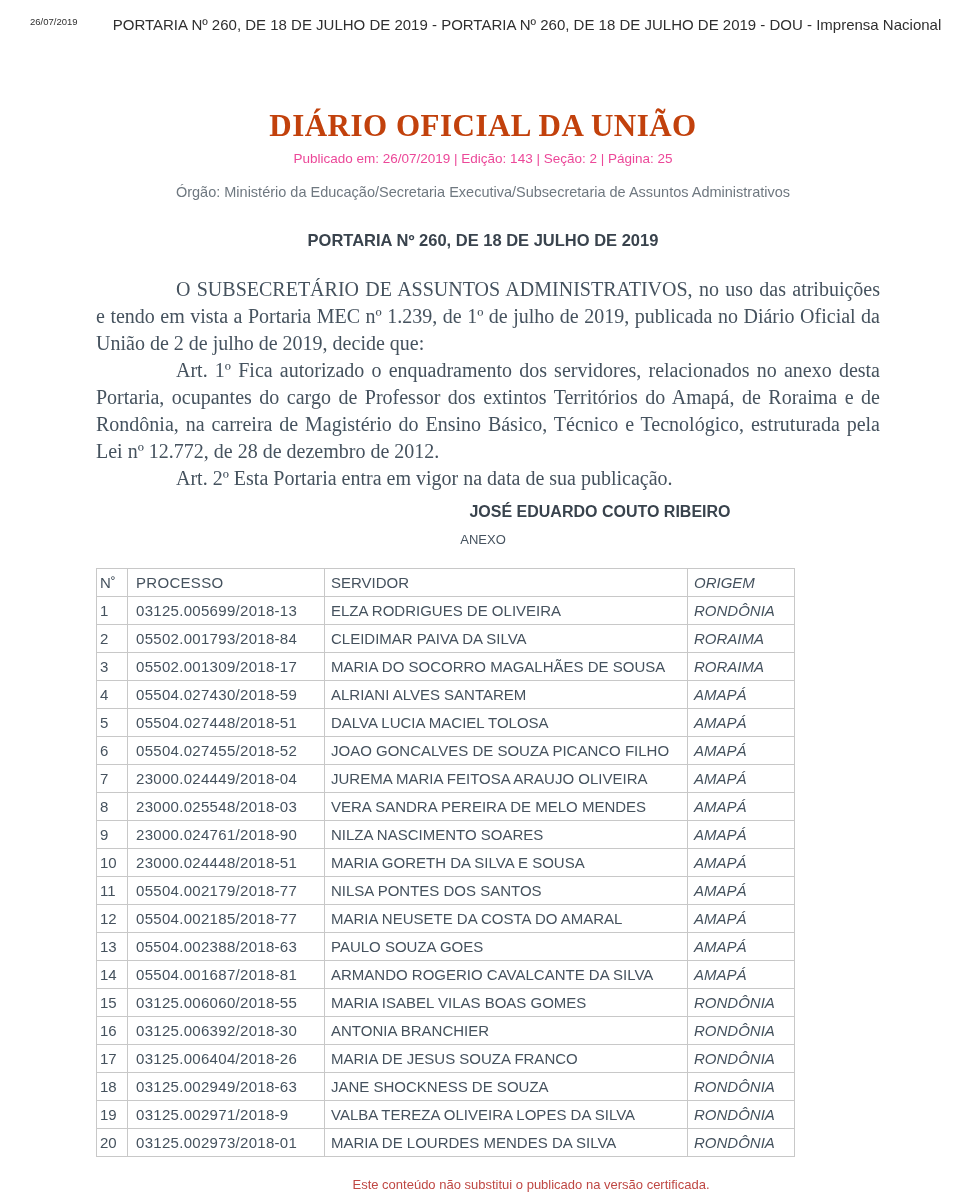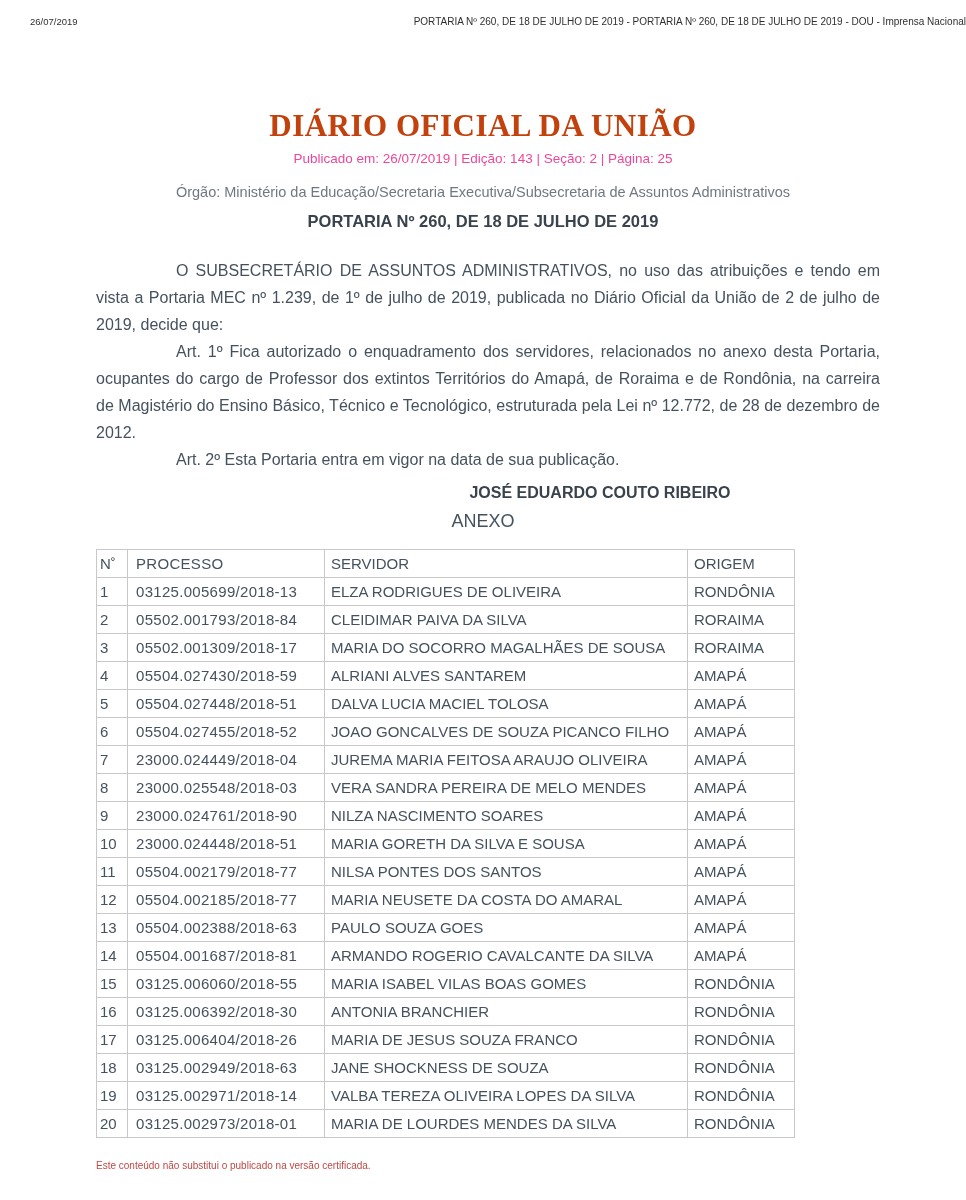"PORTARIA Nº 260, DE 18 DE JULHO DE 2019 -" .ph-title { font-size: 10px -> 15px; text-align: right -> center }
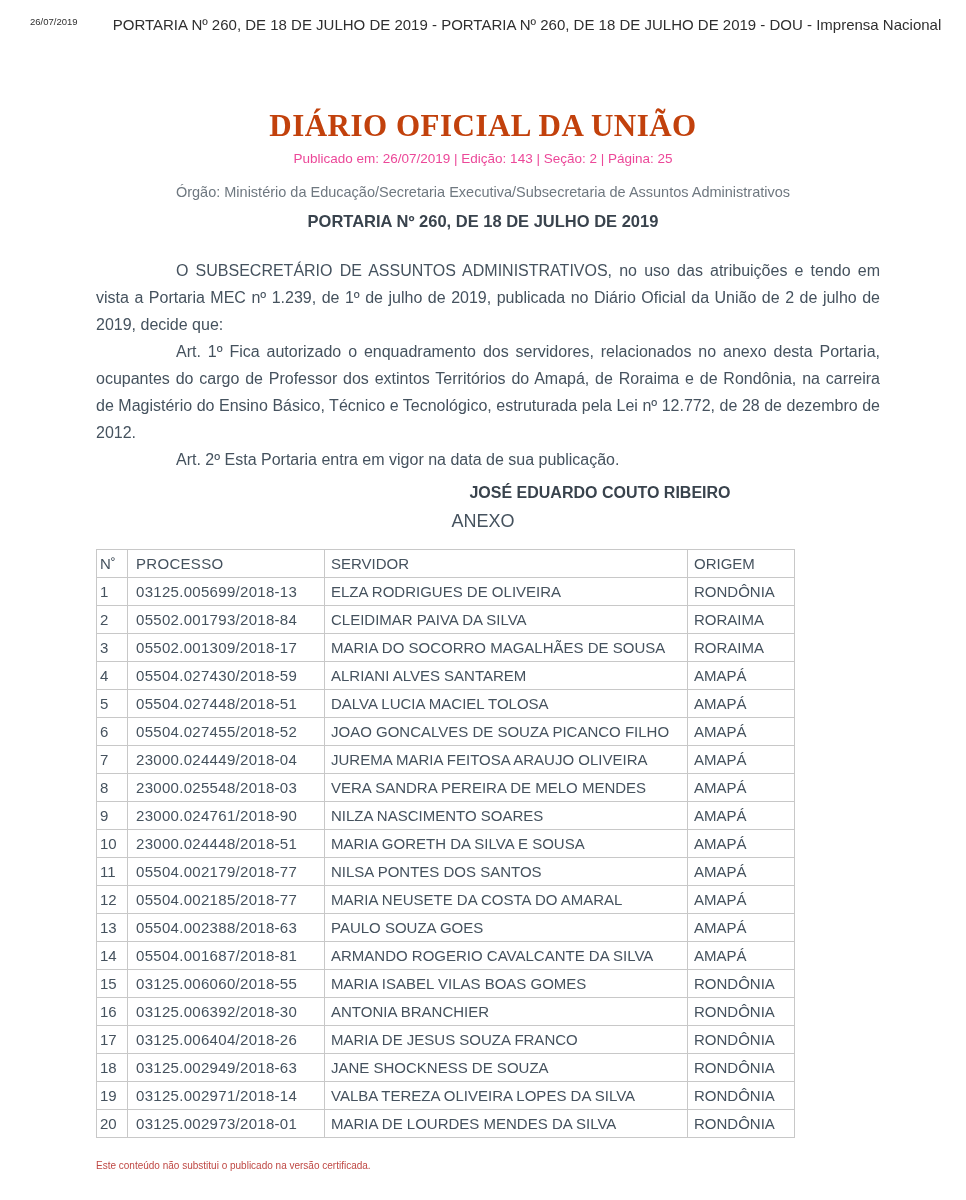"PORTARIA Nº 260, DE 18 DE JULHO DE 2019" .act-heading { margin-top: 10px -> 29px }
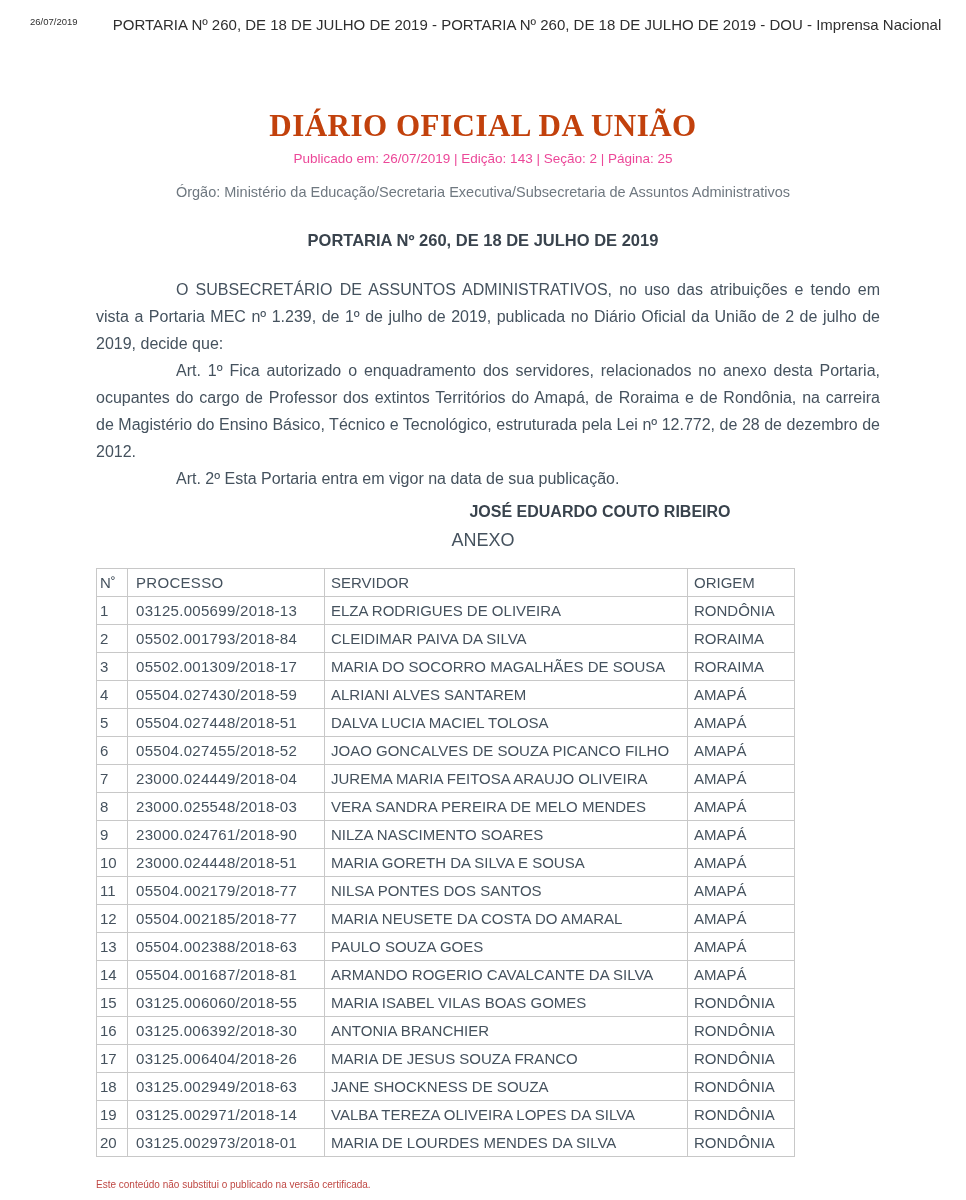"O SUBSECRETÁRIO DE ASSUNTOS" .act-body p { font-family: none -> Liberation Serif, serif; font-size: 16px -> 20px }
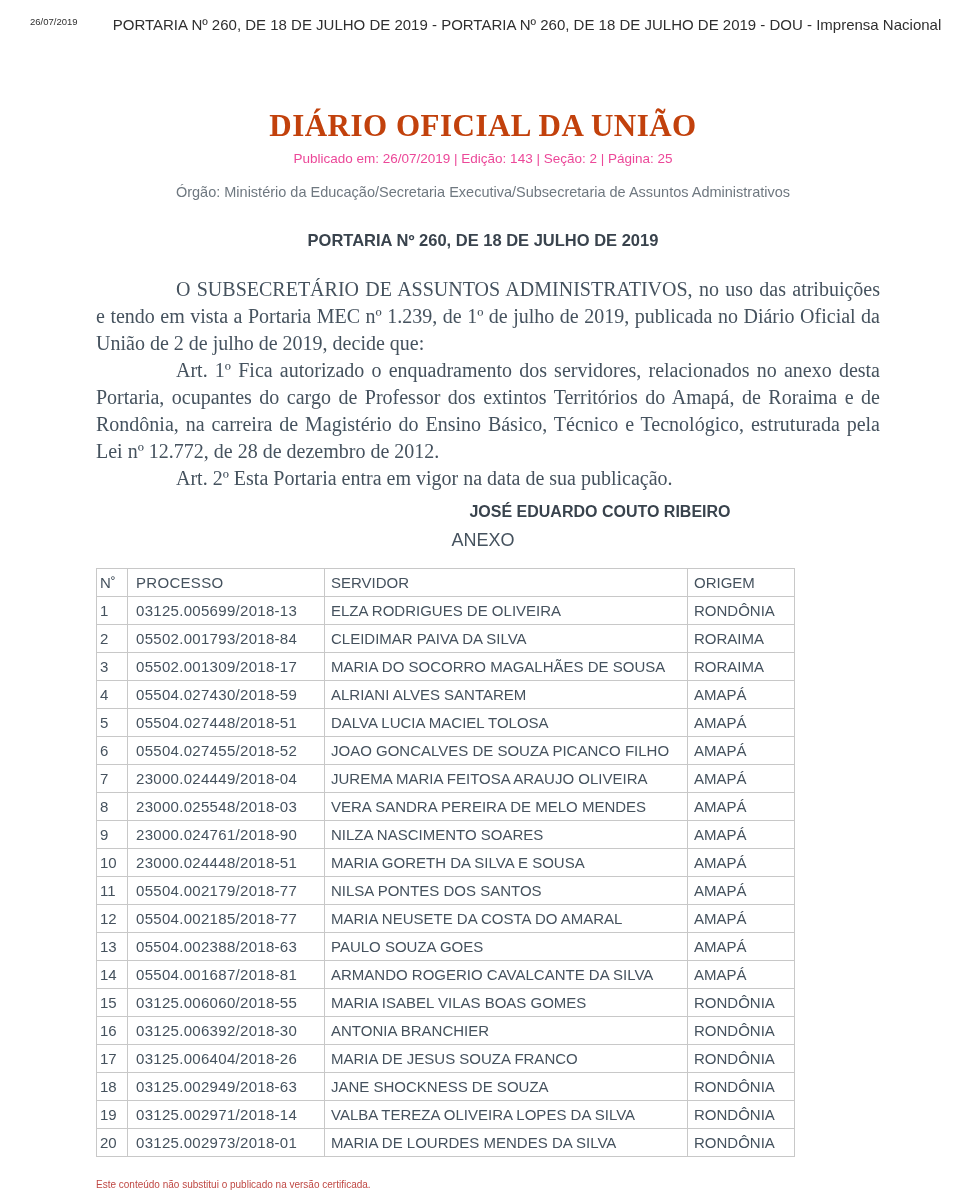"ANEXO" .annex-label { font-size: 18px -> 13px }
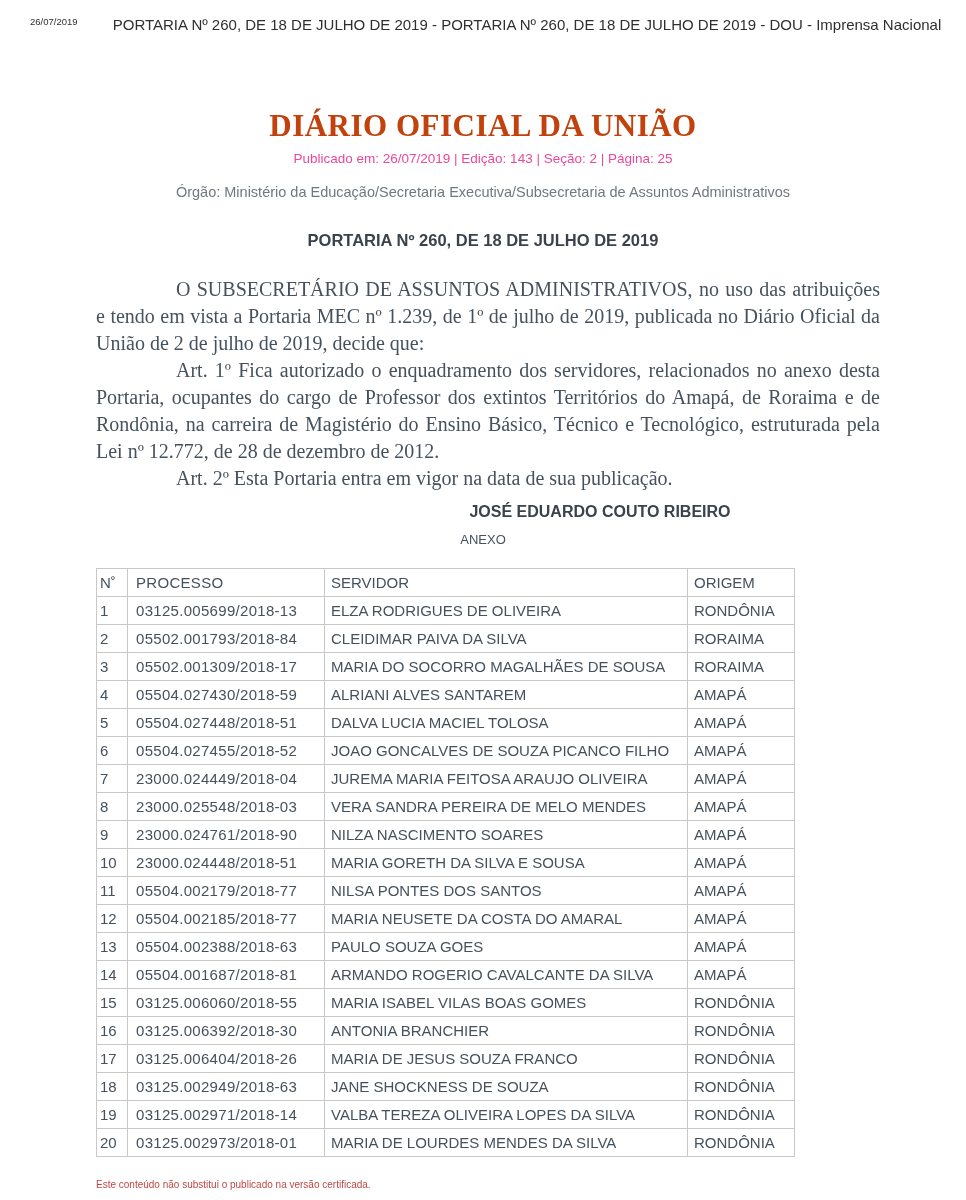"ORIGEM" table.annex .col-origem { font-style: none -> italic }
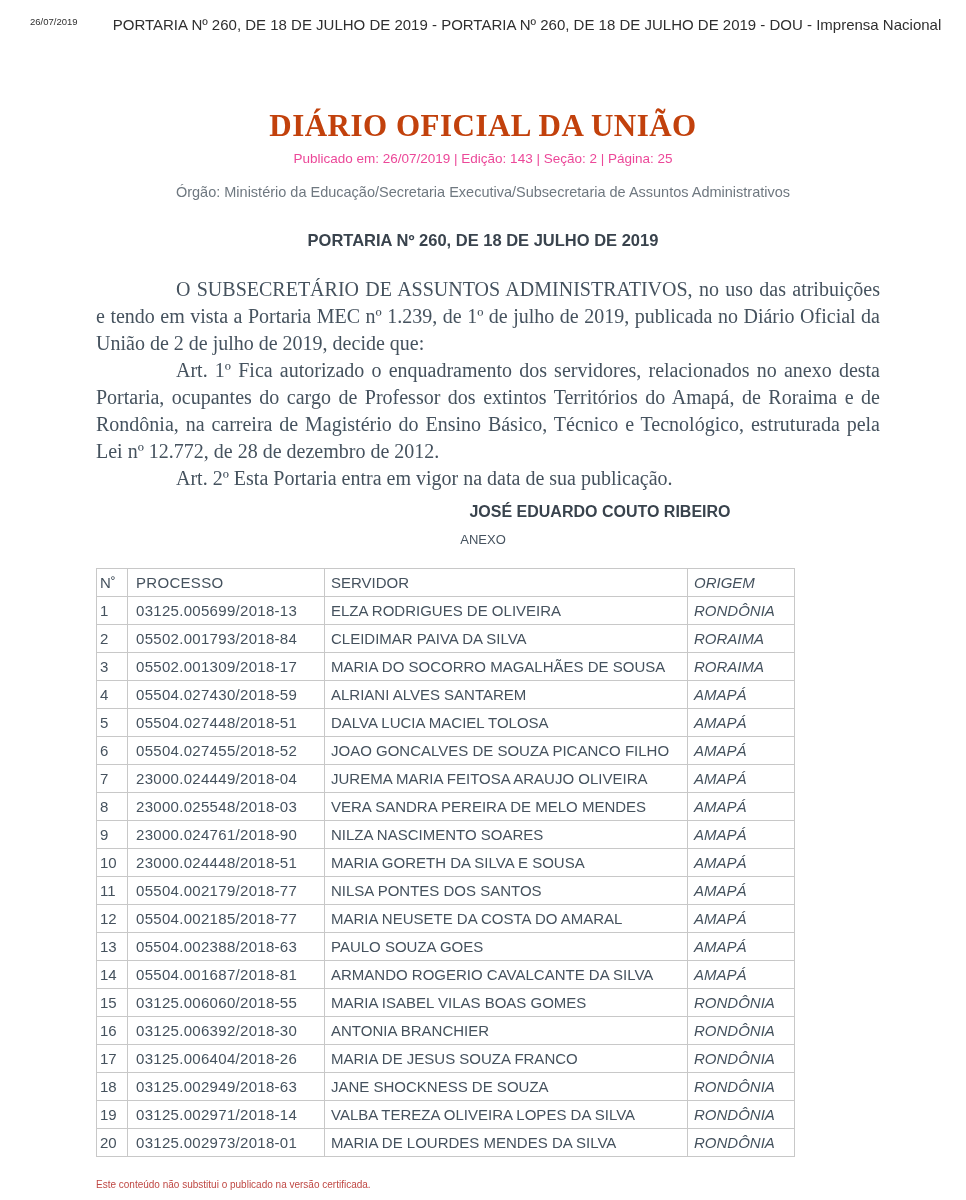"03125.002971/2018-14" td.col-processo { text: 03125.002971/2018-14 -> 03125.002971/2018-9 }
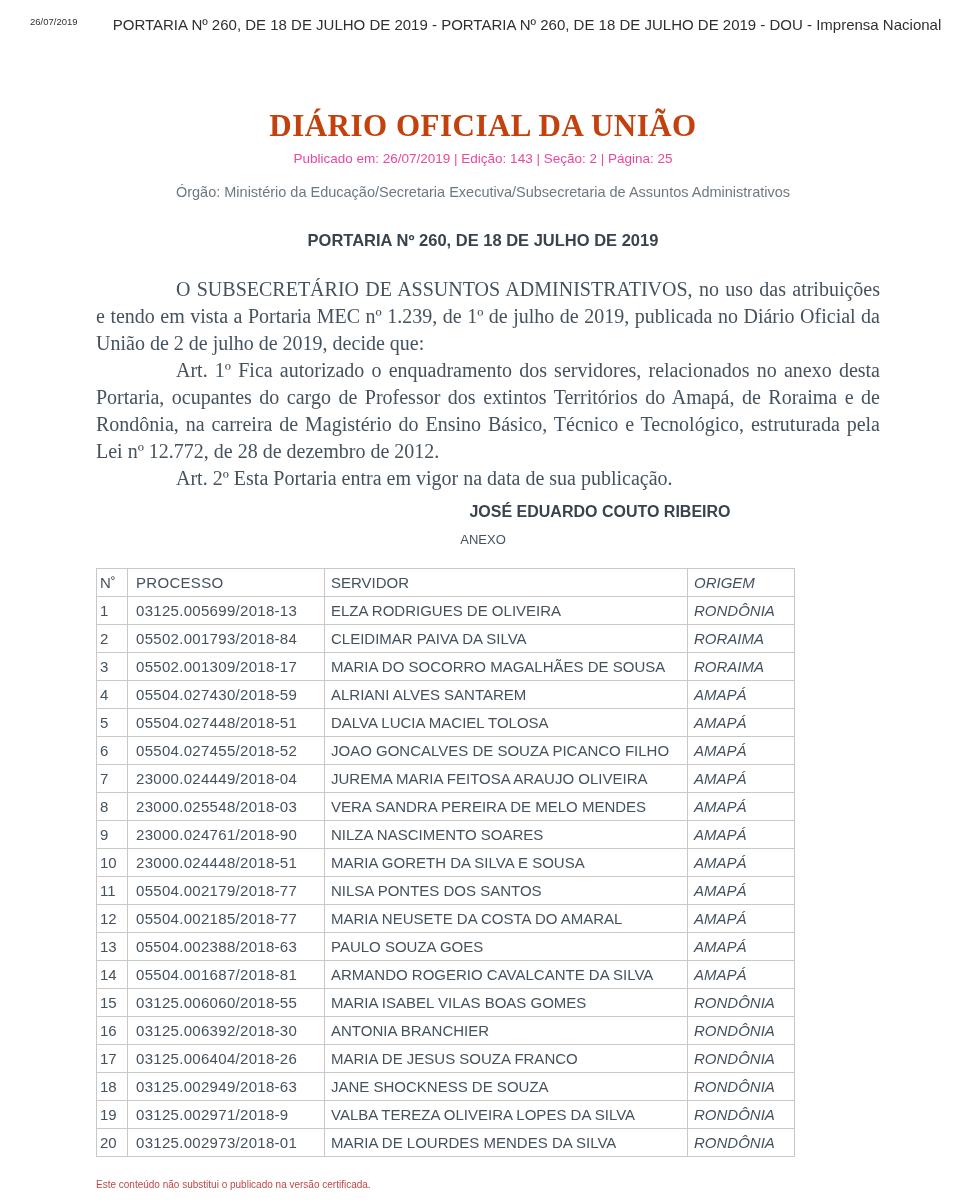"Este conteúdo não substitui o" .disclaimer { font-size: 10px -> 13px; text-align: none -> center }
